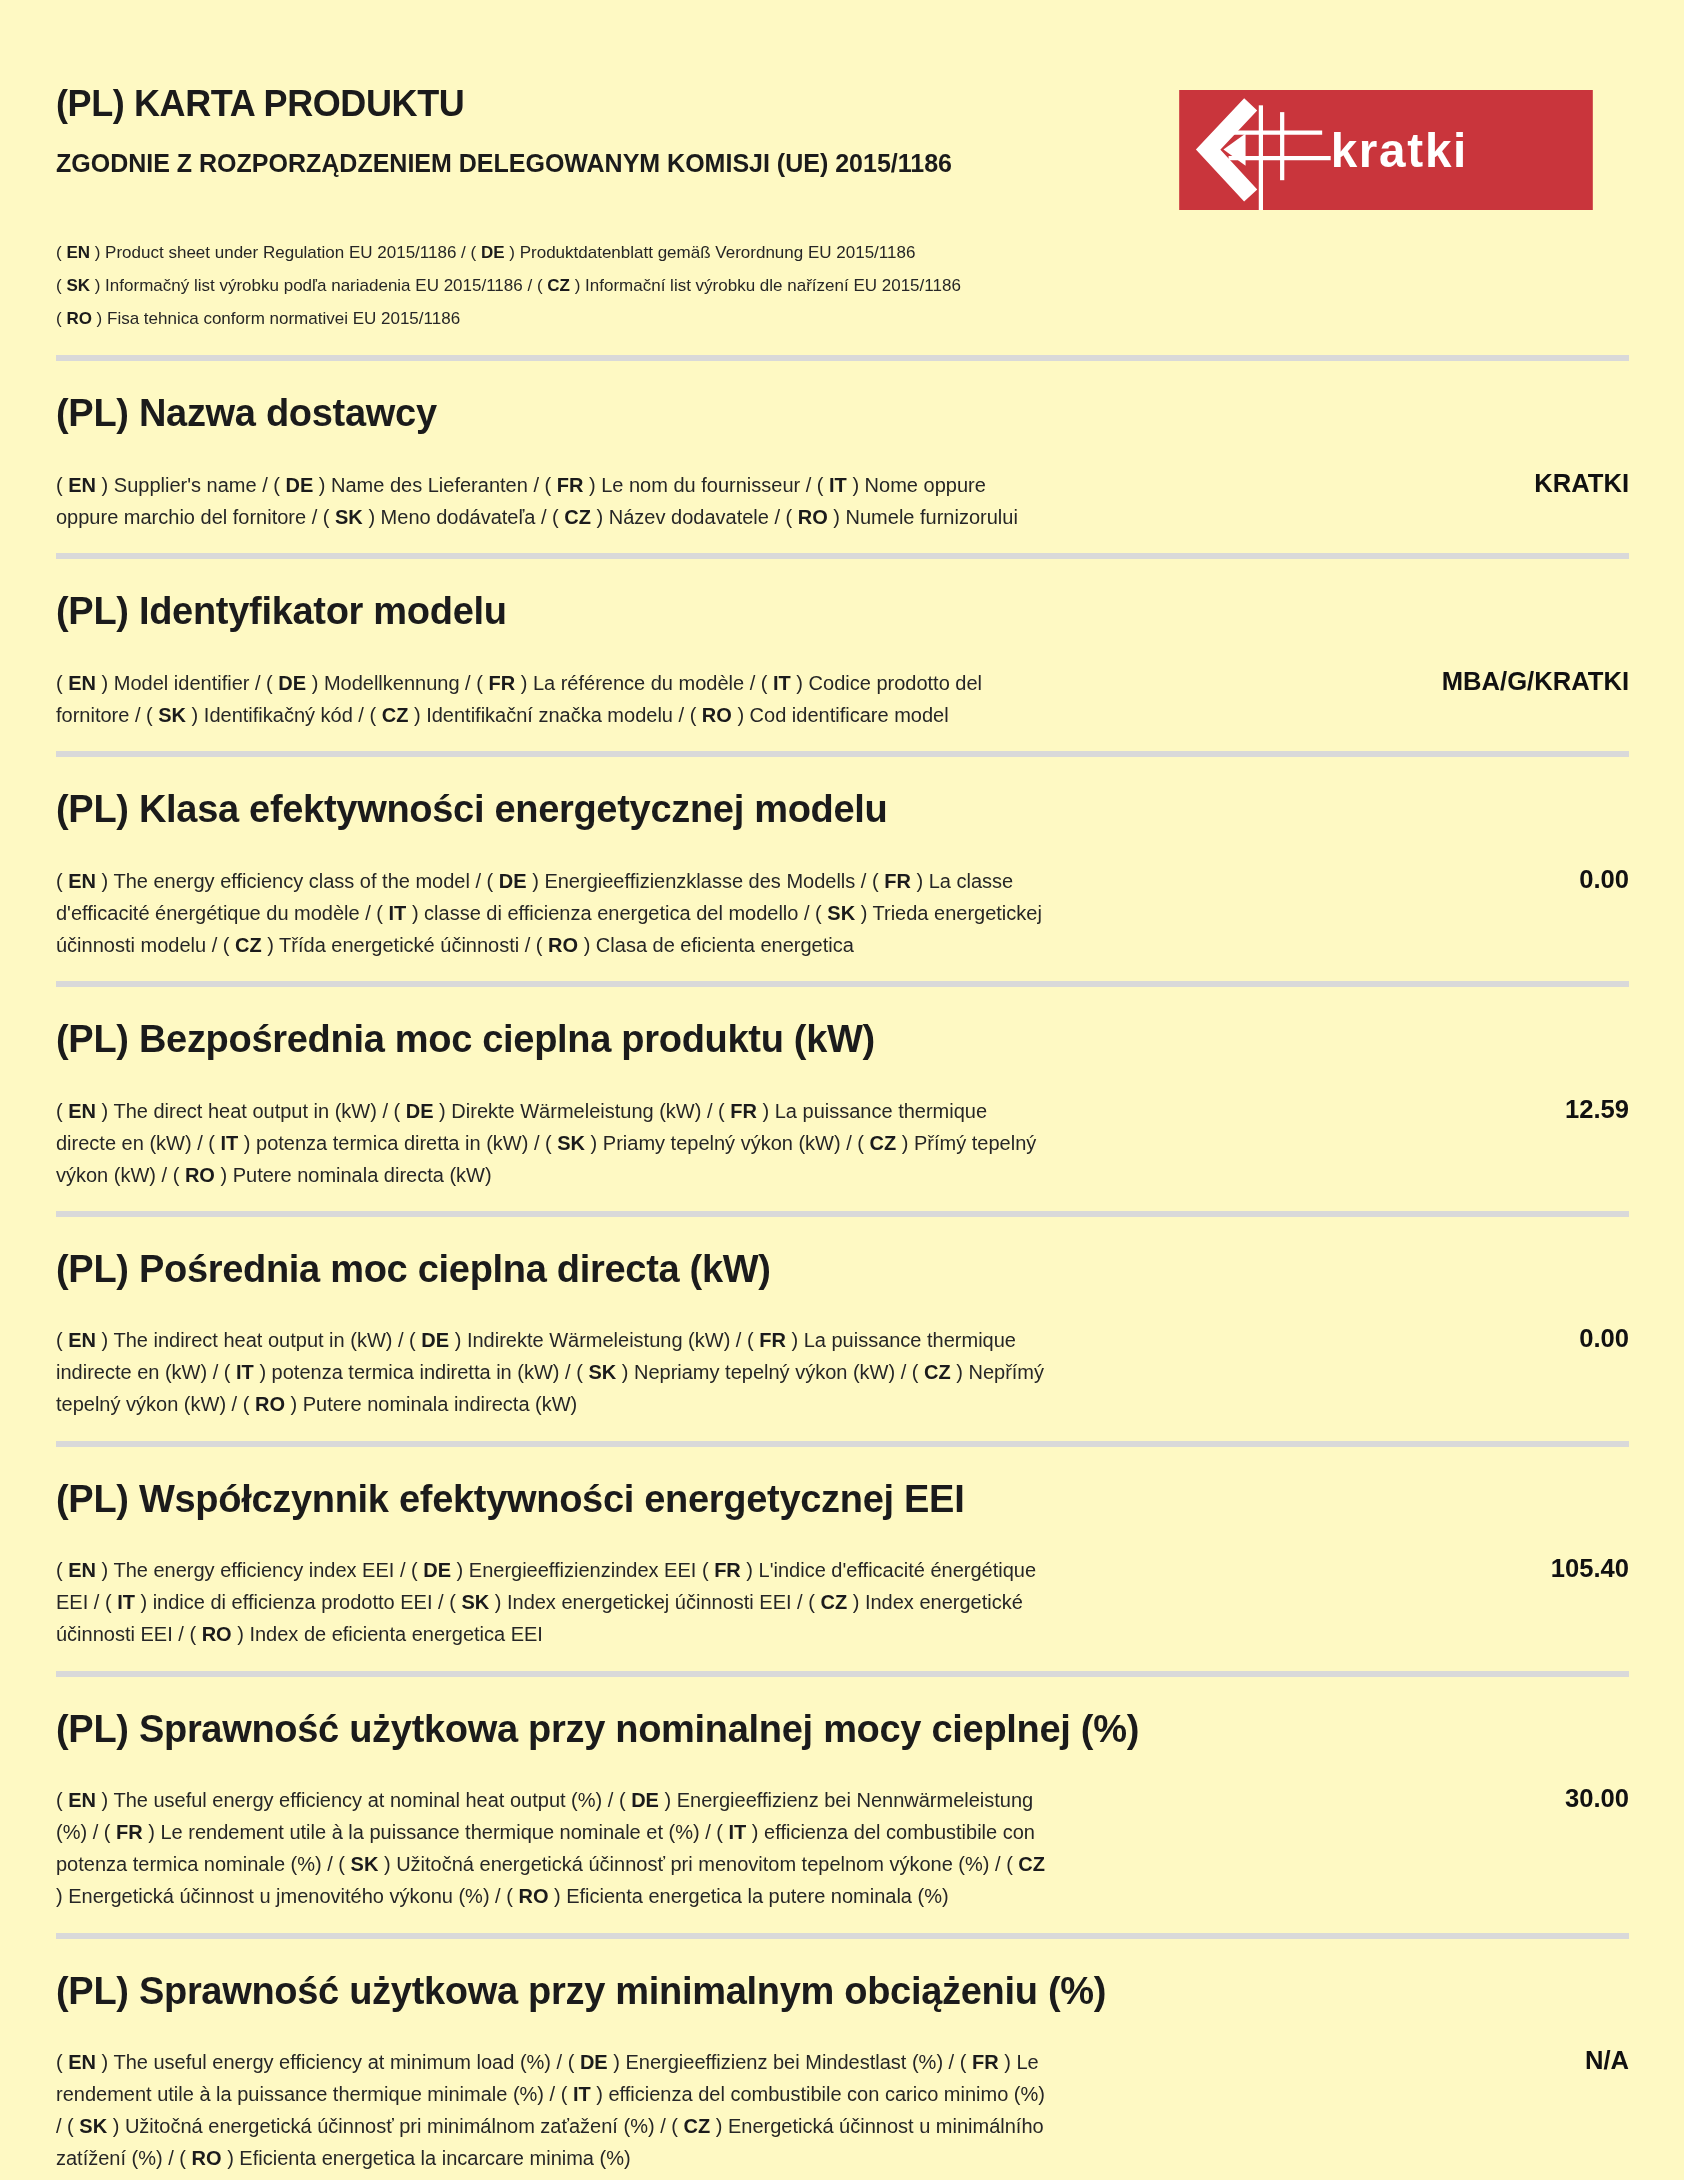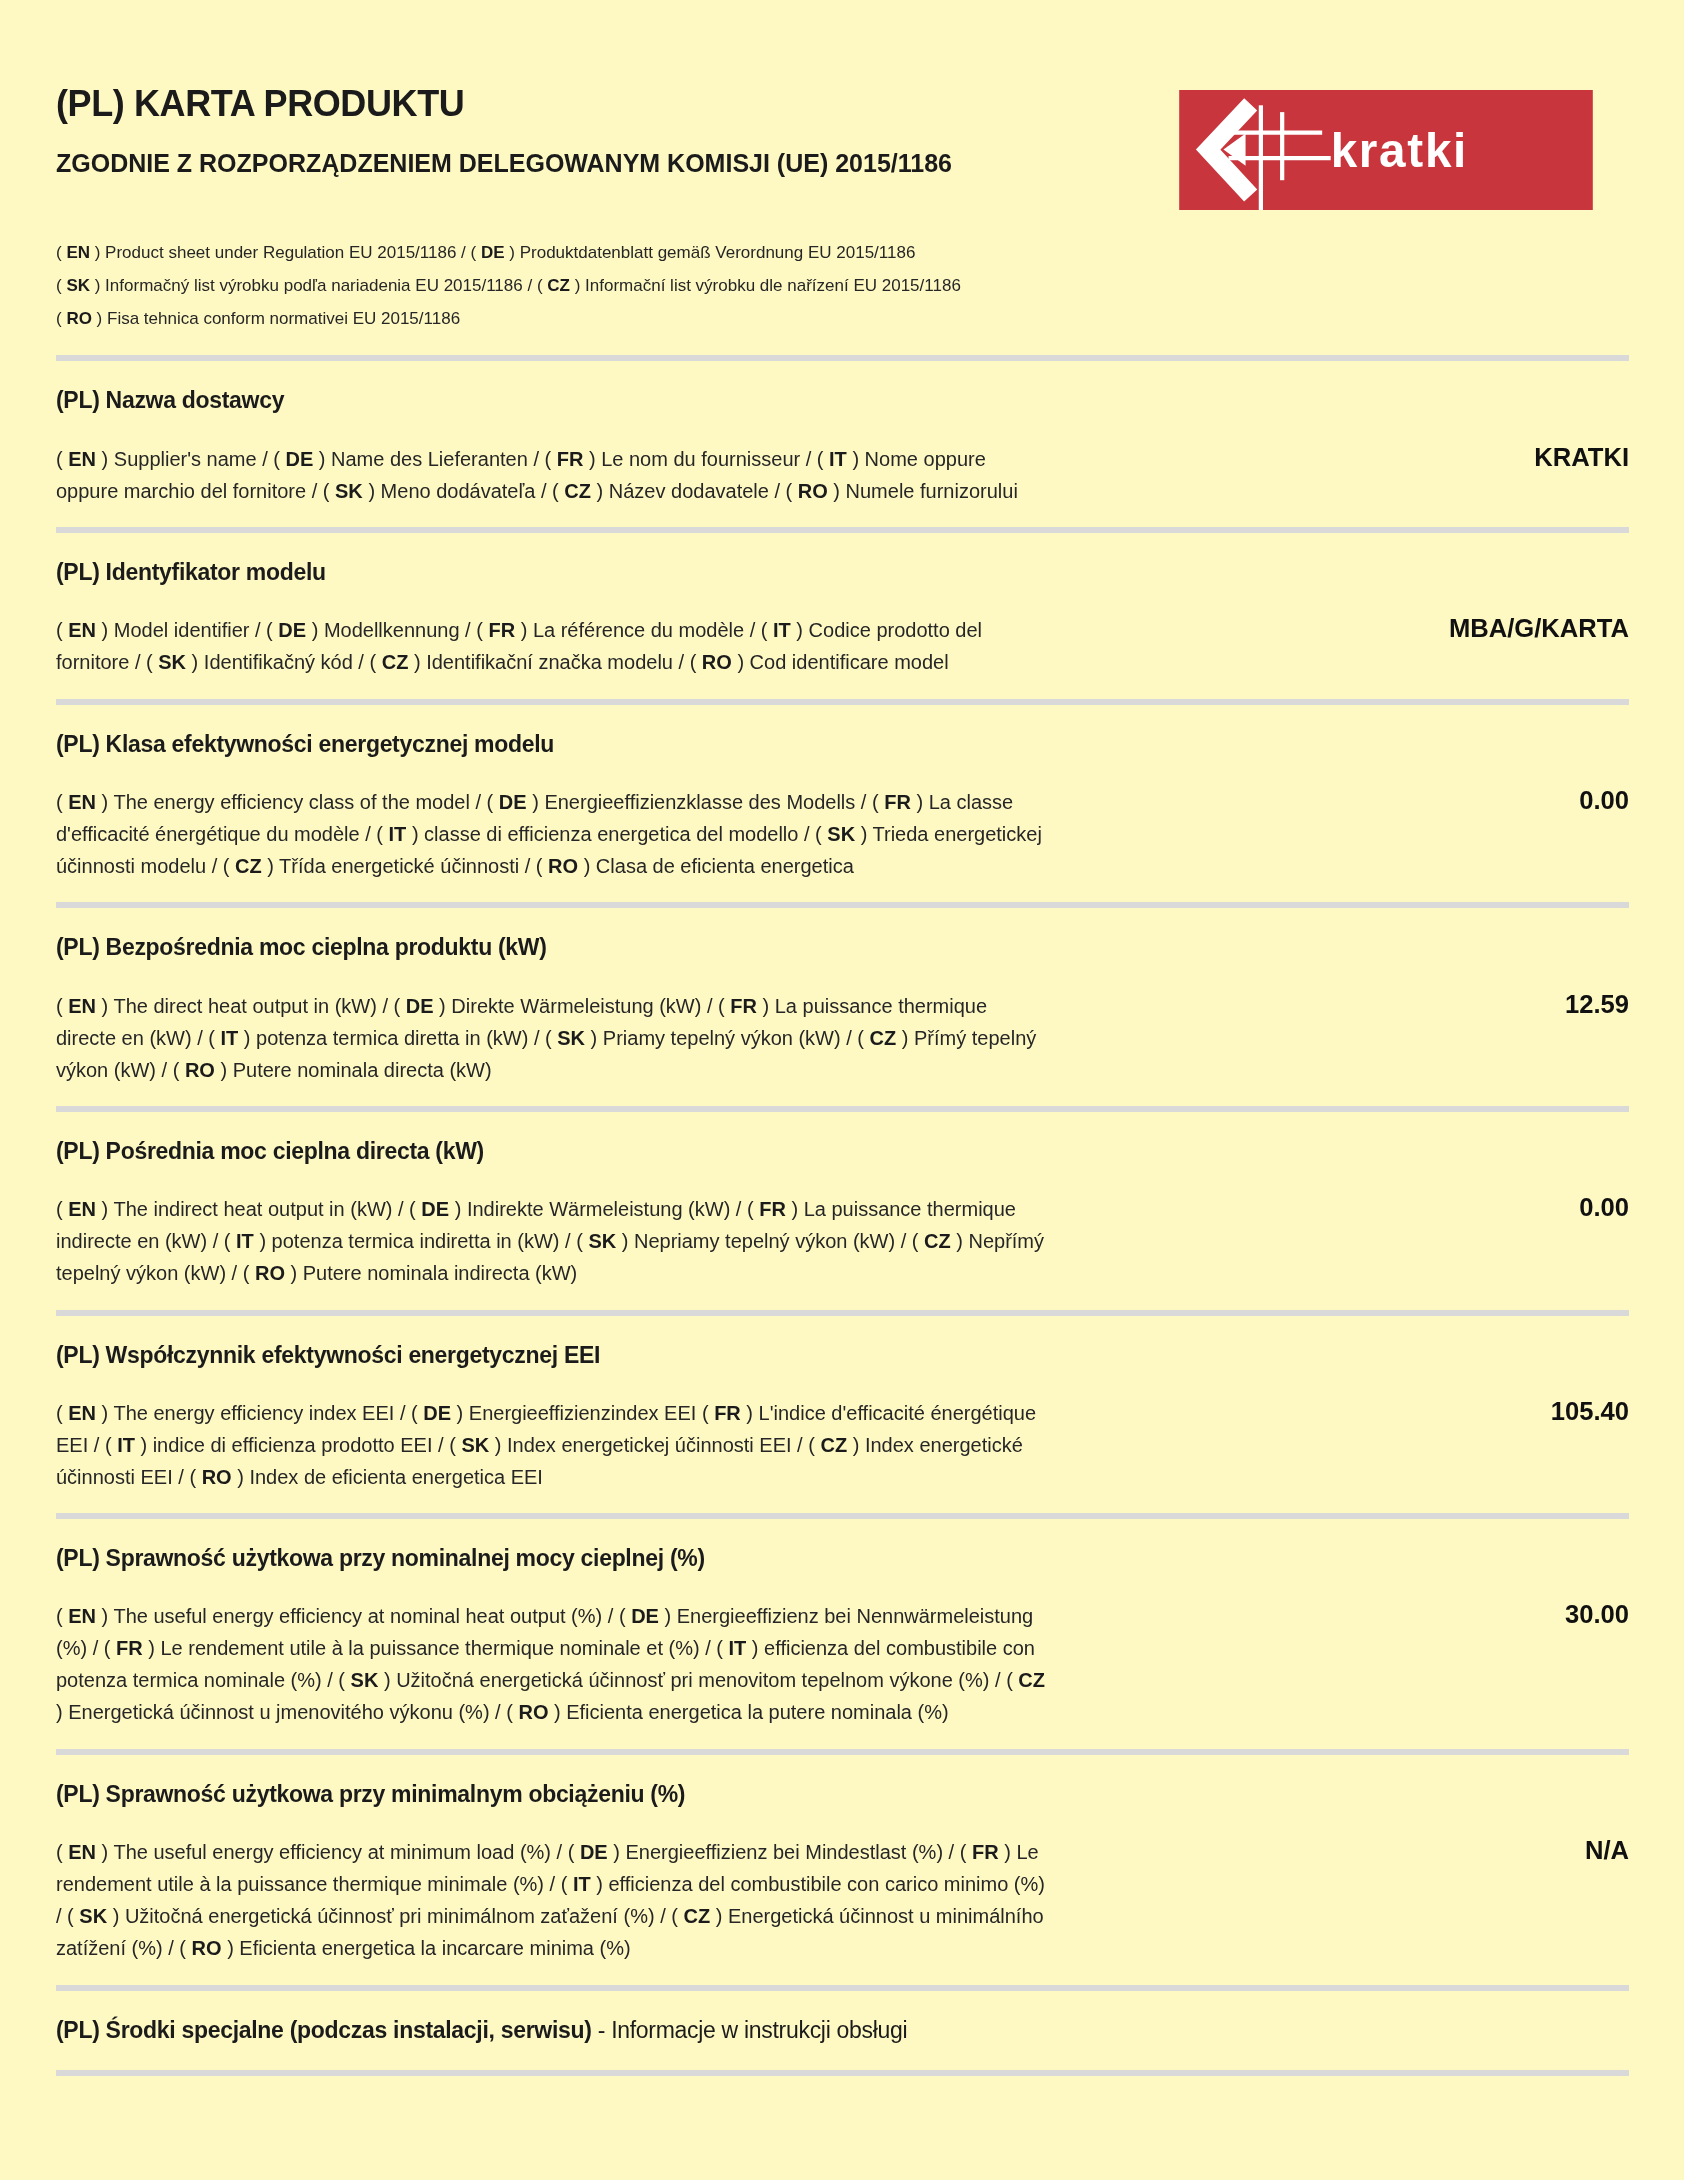"(PL) Nazwa dostawcy" .sec-heading { font-size: 23px -> 38px }
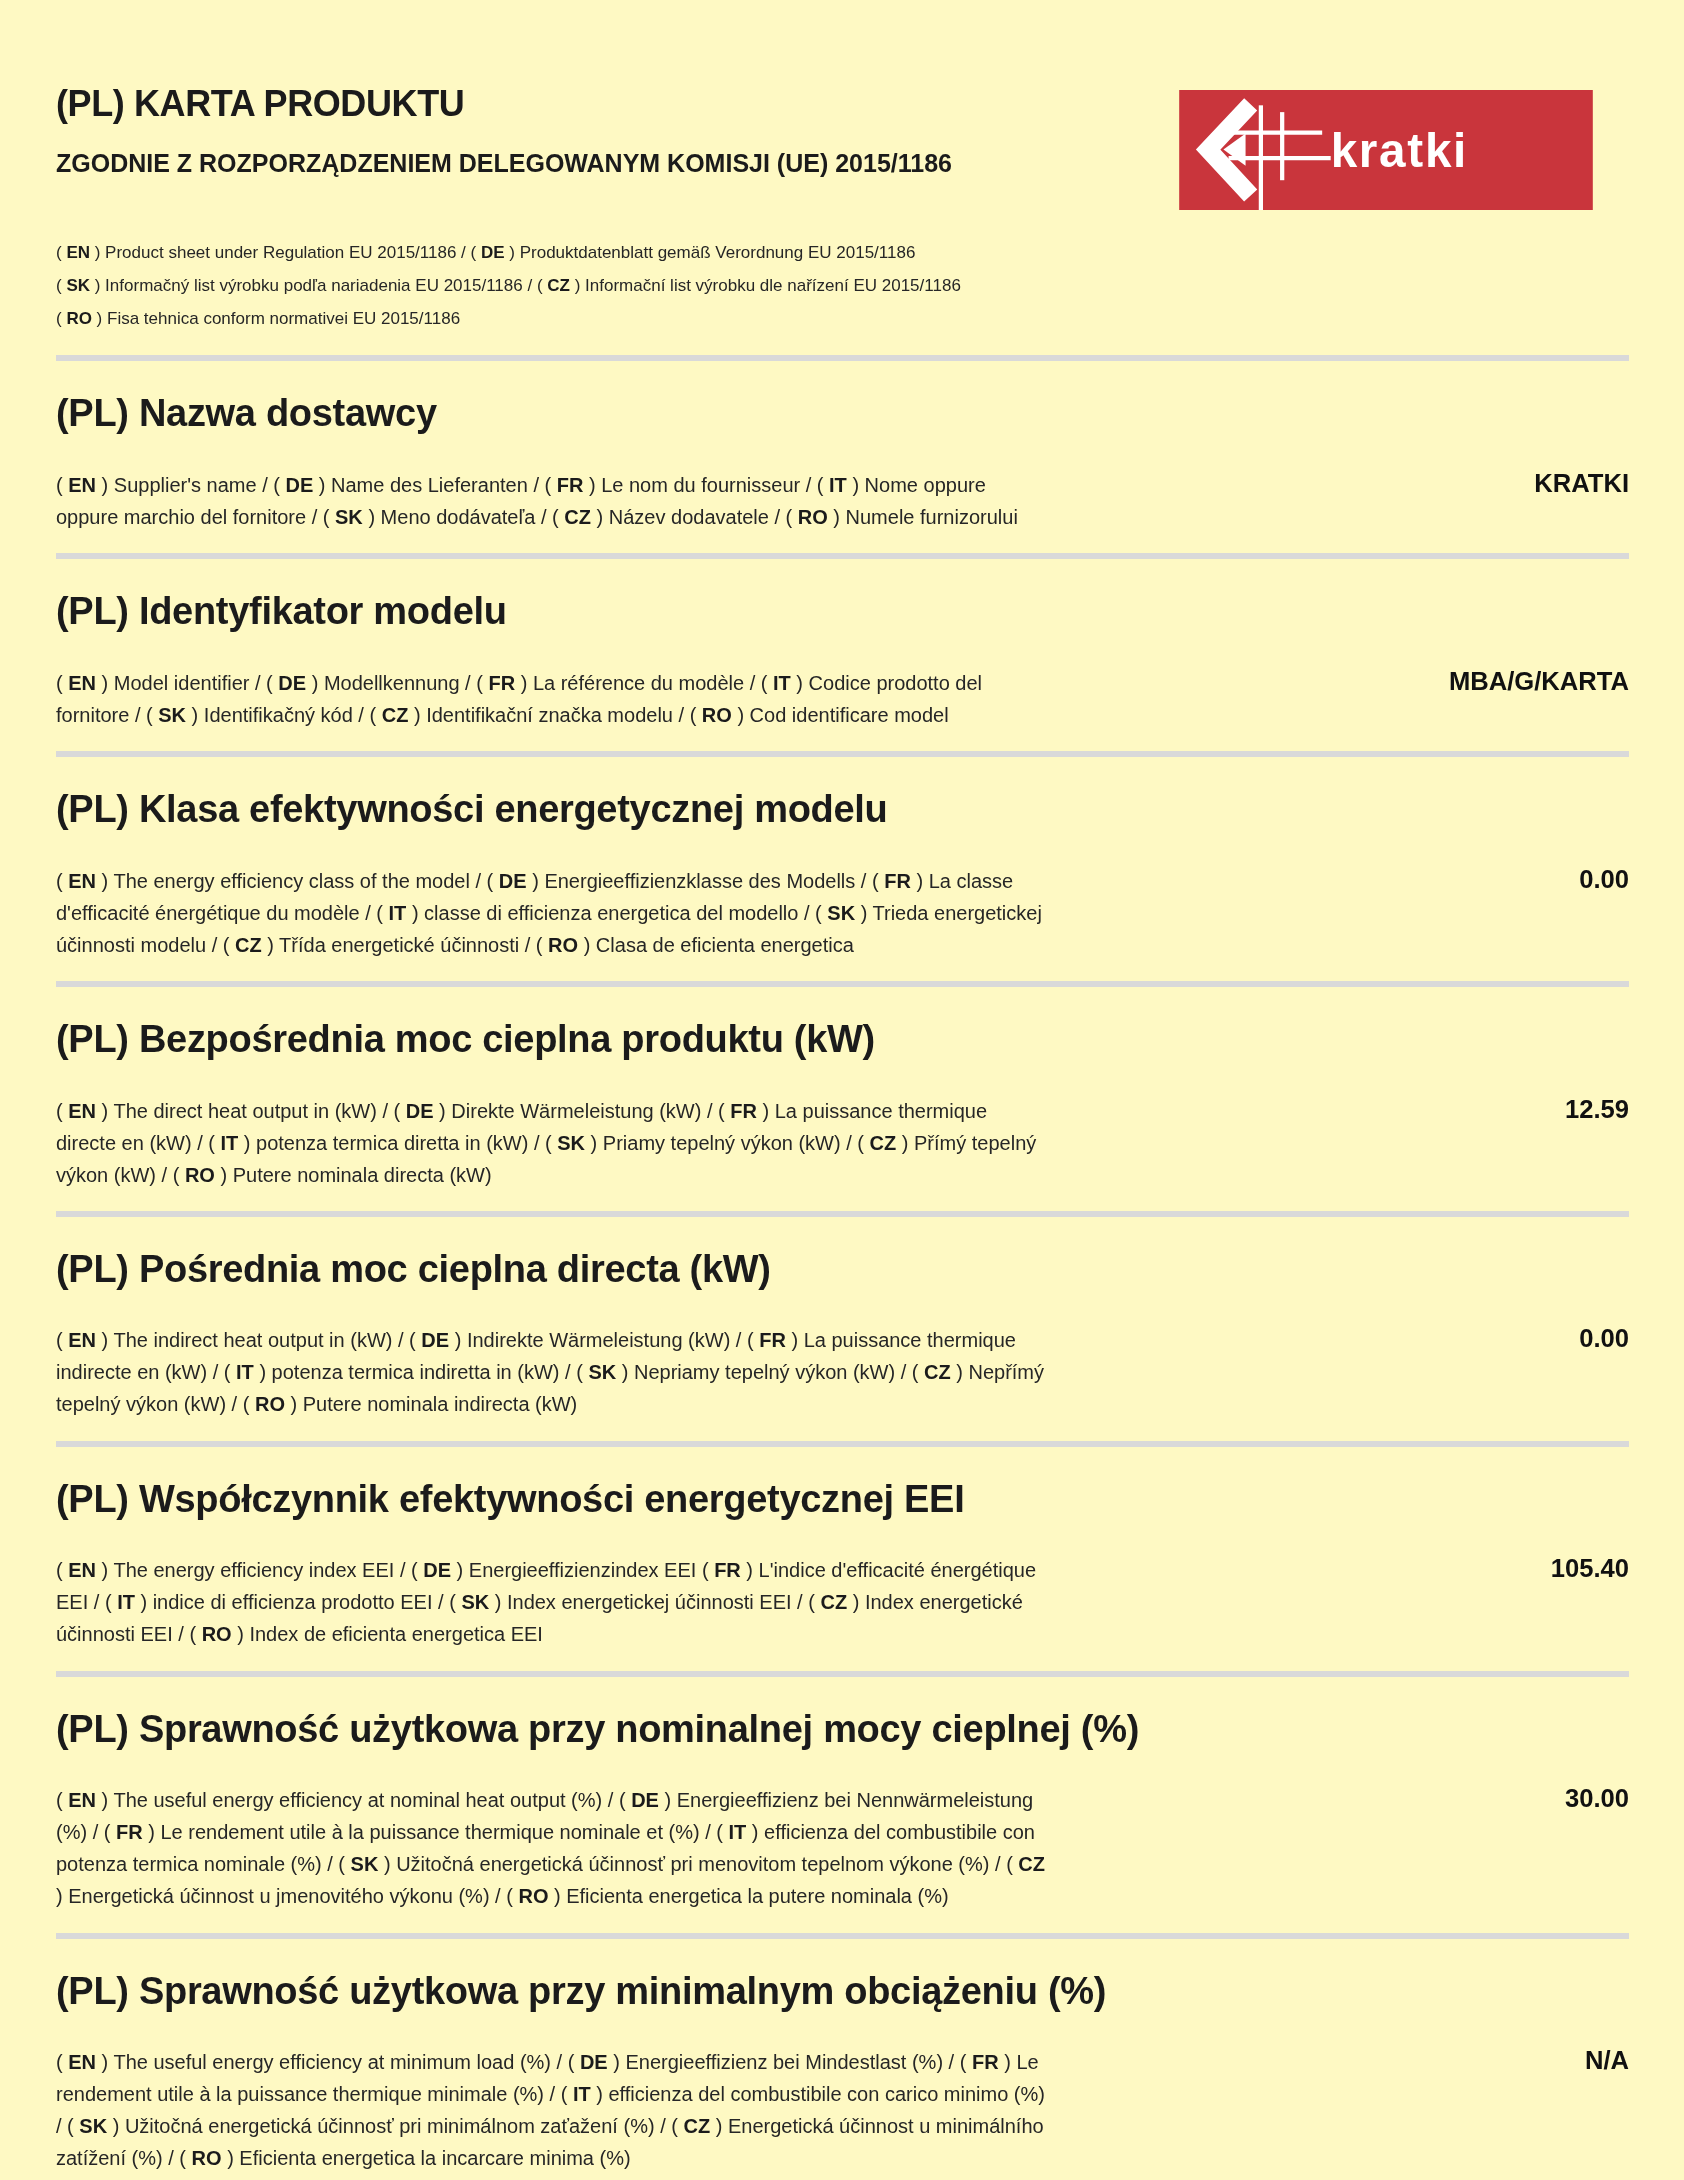"MBA/G/KARTA" div.sec-value { text: MBA/G/KARTA -> MBA/G/KRATKI }
